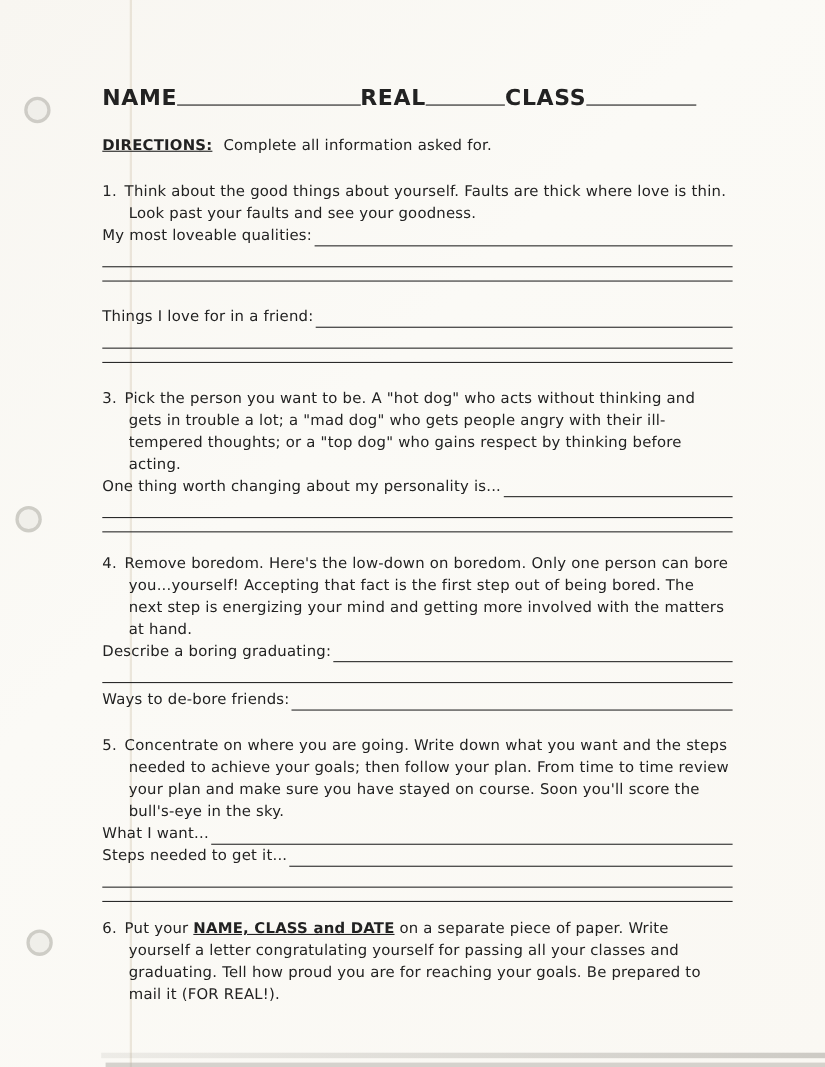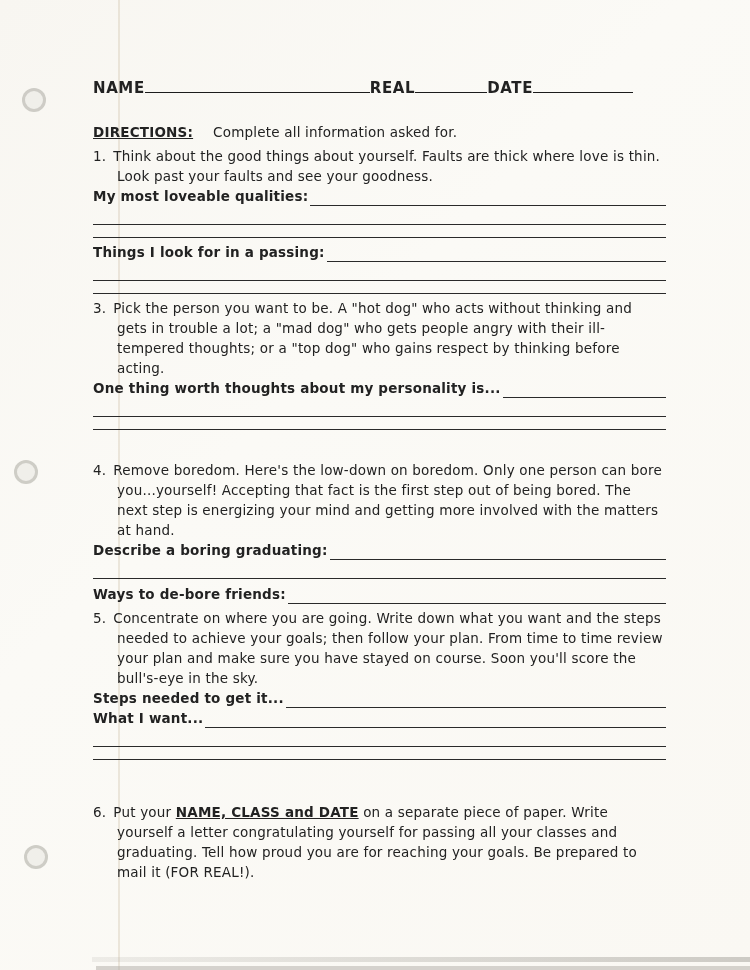"NAME" .header-line { align-items: flex-start -> center; font-size: 15px -> 20px }
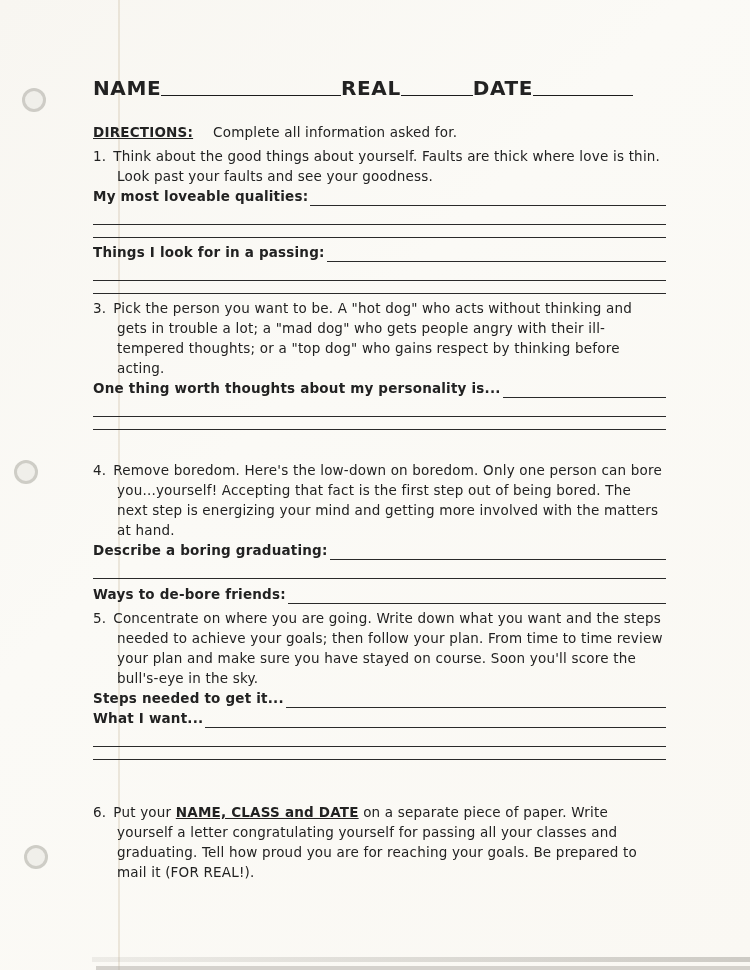"DATE" span { text: DATE -> CLASS }
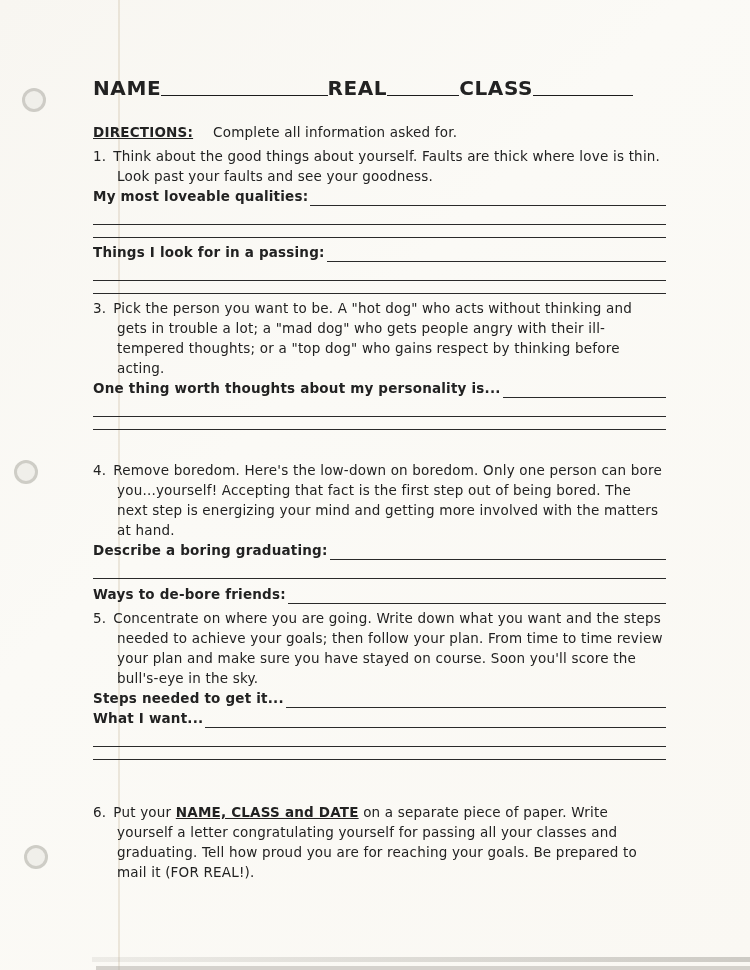"DIRECTIONS:" .directions-label { margin-right: 20px -> 10px }
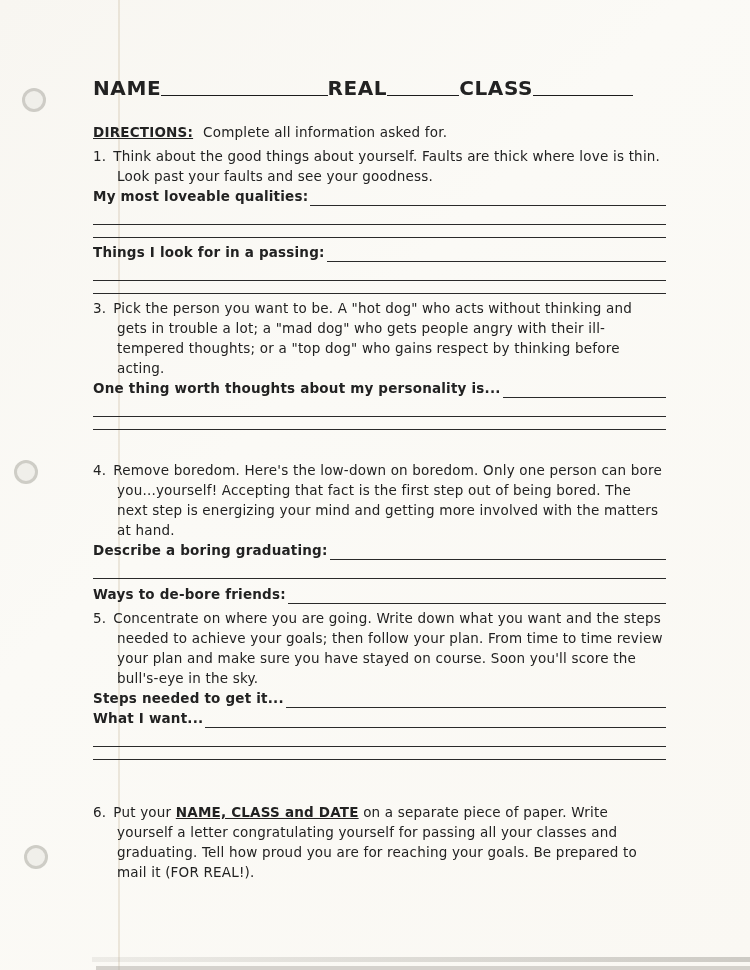"1. Think about the good" .item { margin-top: 4px -> 22px }
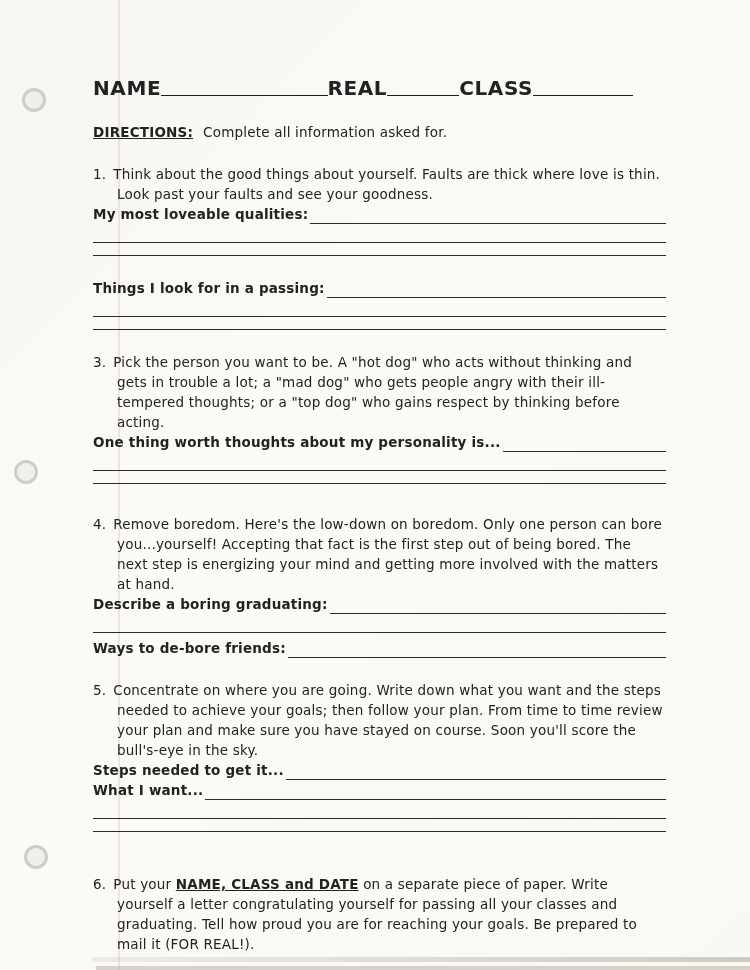"My most loveable qualities:" .plabel { font-weight: bold -> none }
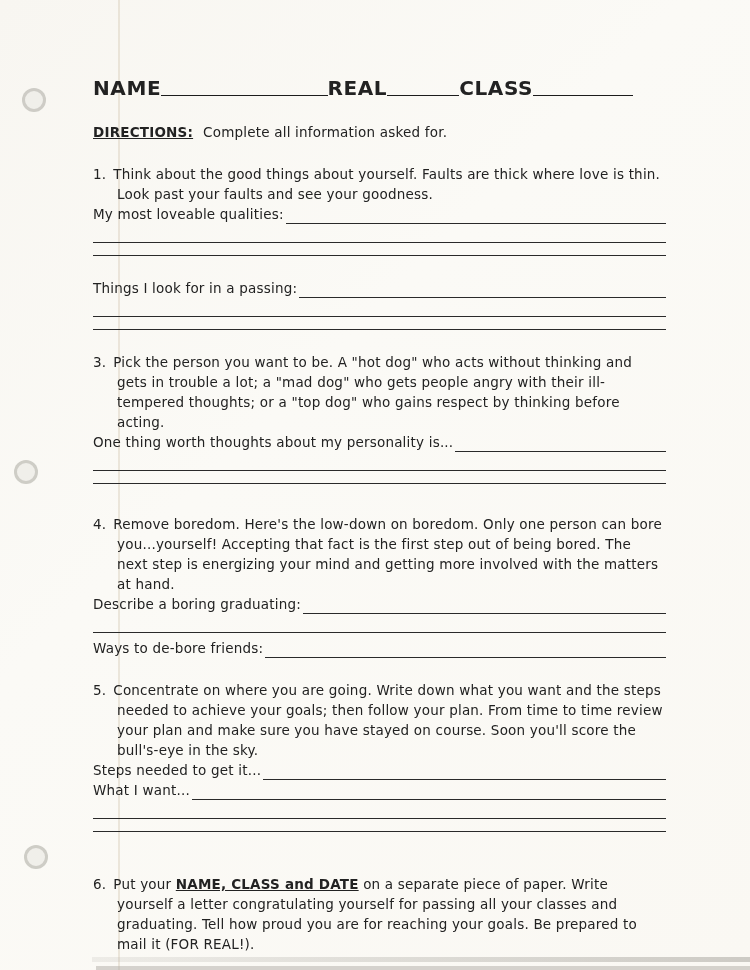"Things I look for in" span.plabel { text: look for in a passing -> love for in a friend }
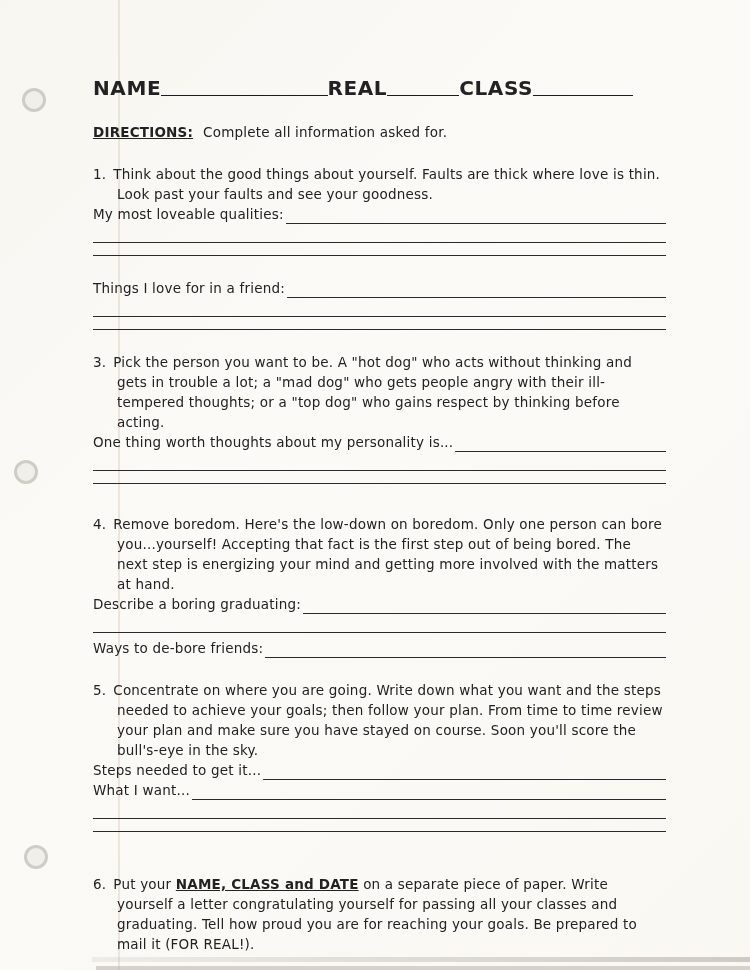"One thing worth thoughts about" span.plabel { text: thoughts -> changing }
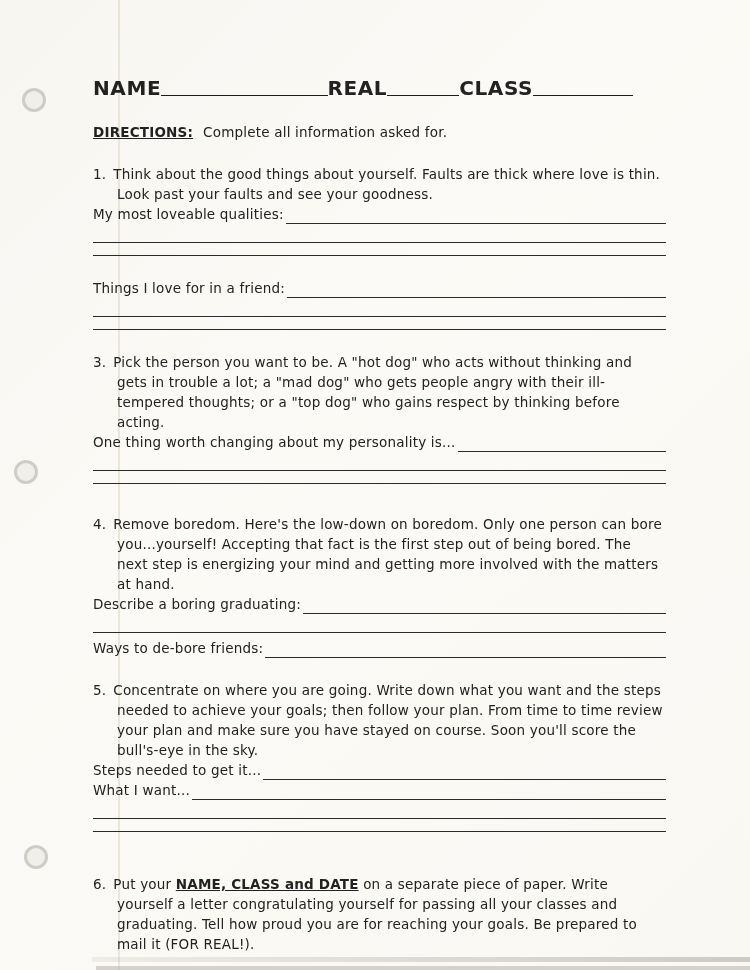"4. Remove boredom. Here's the" .item-4 { margin-top: 30px -> 18px }
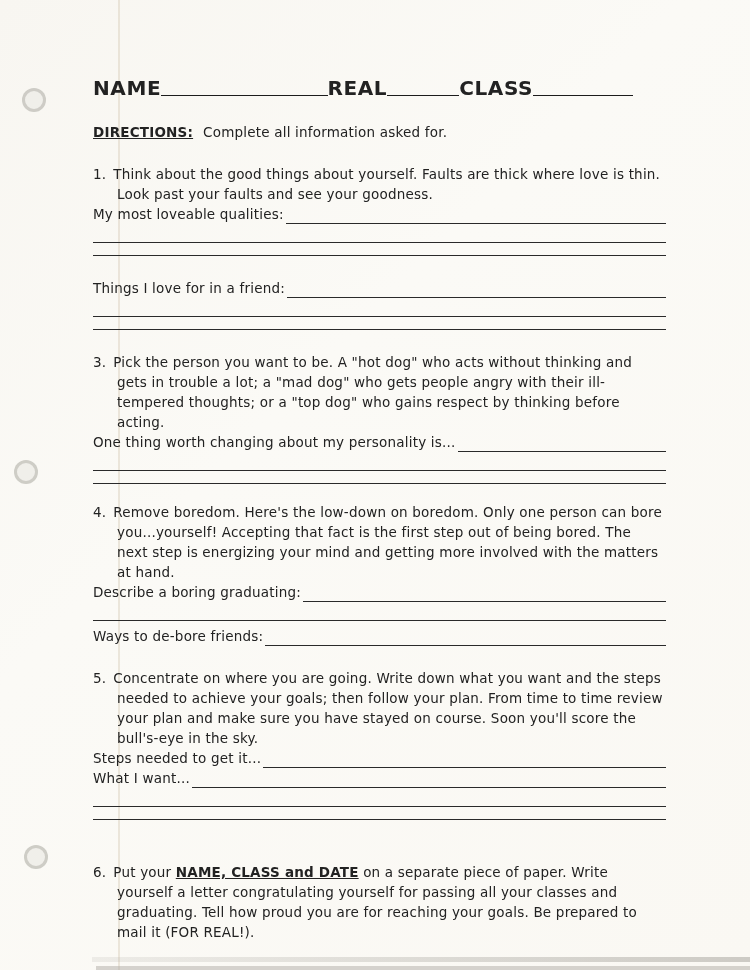"Steps needed to get it..." div.prompt-line { order: before "What I want..." -> after "What I want..." }
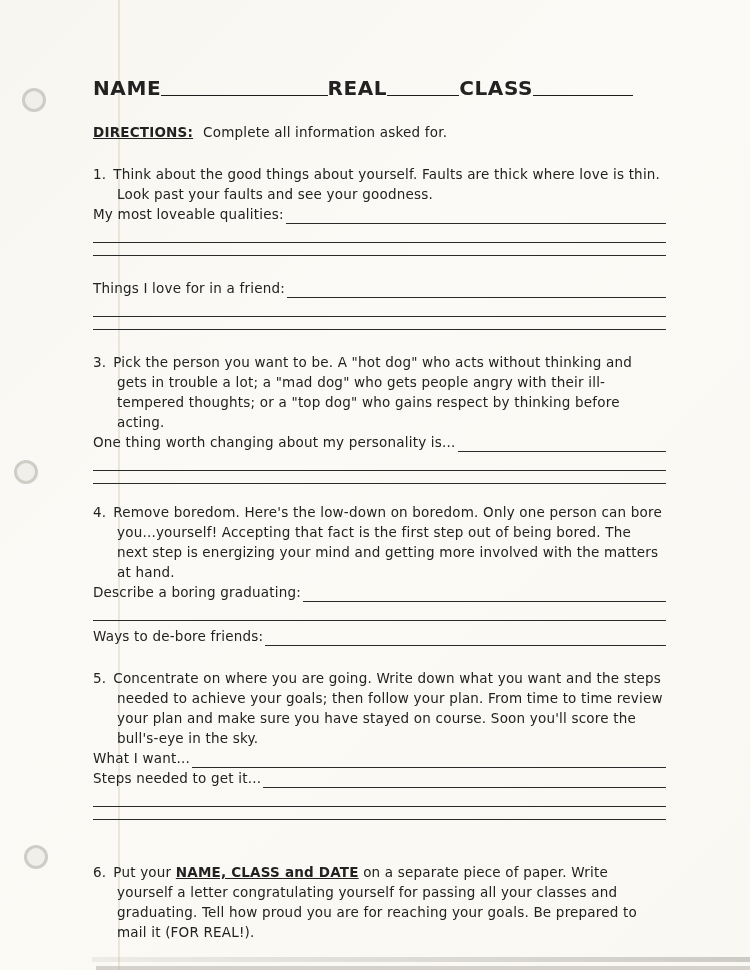"6. Put your NAME, CLASS" .item-6 { margin-top: 42px -> 14px }
